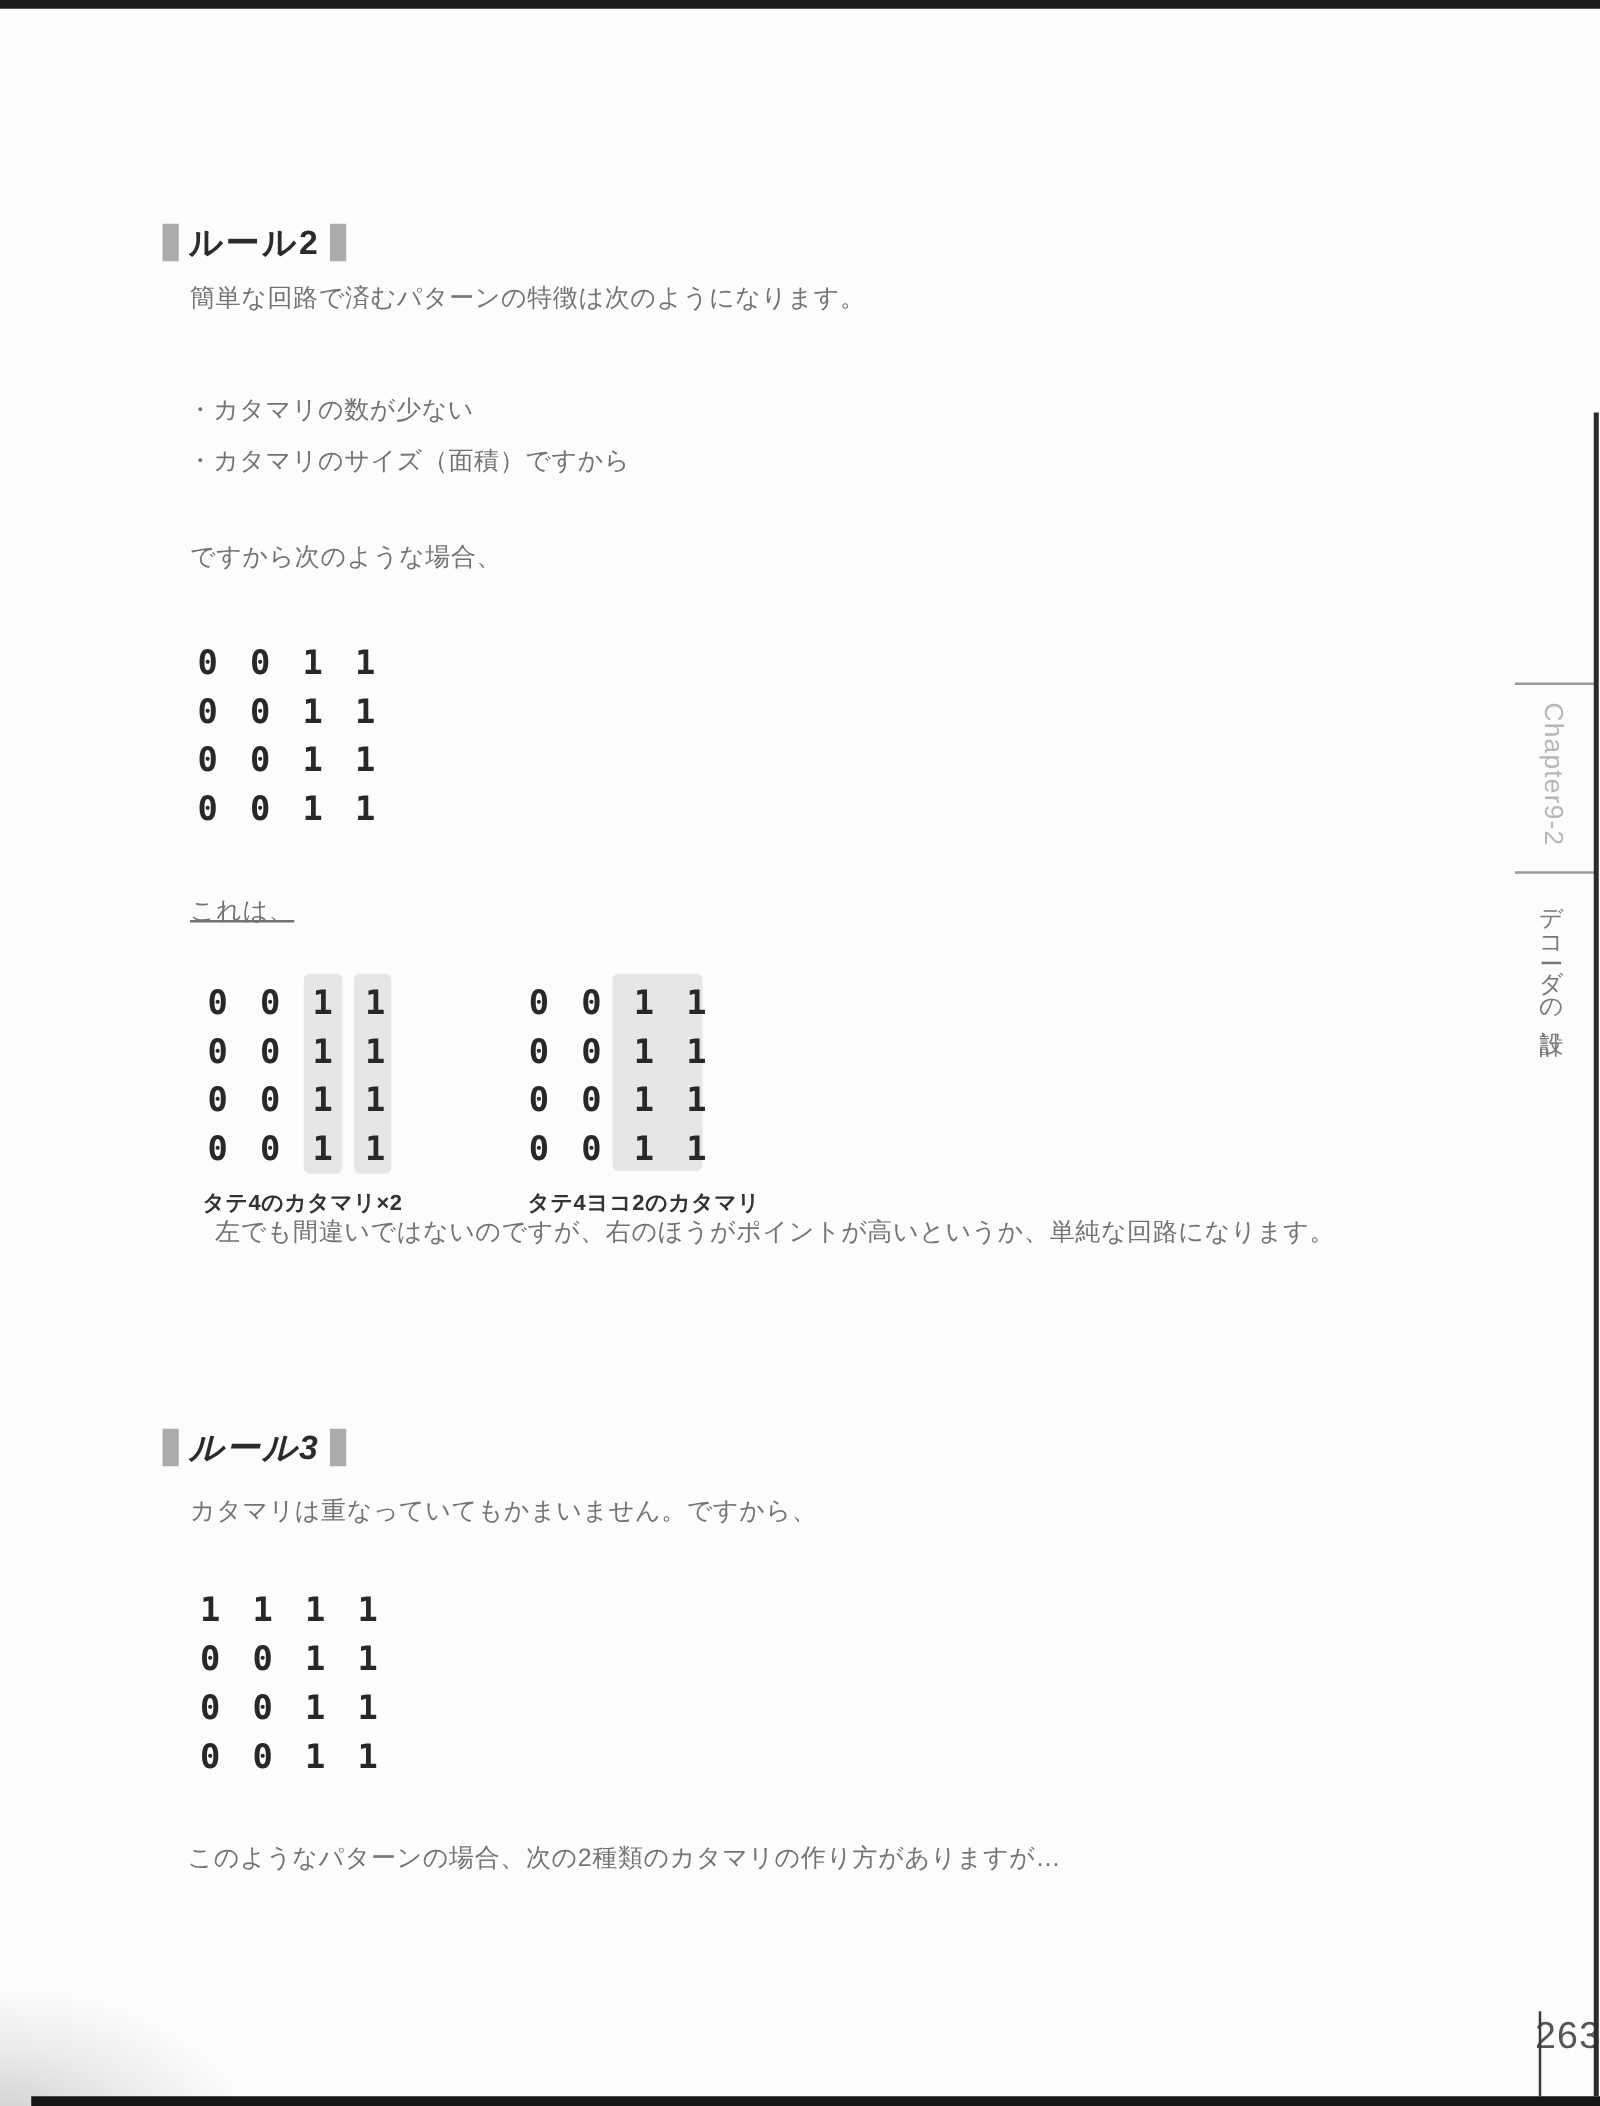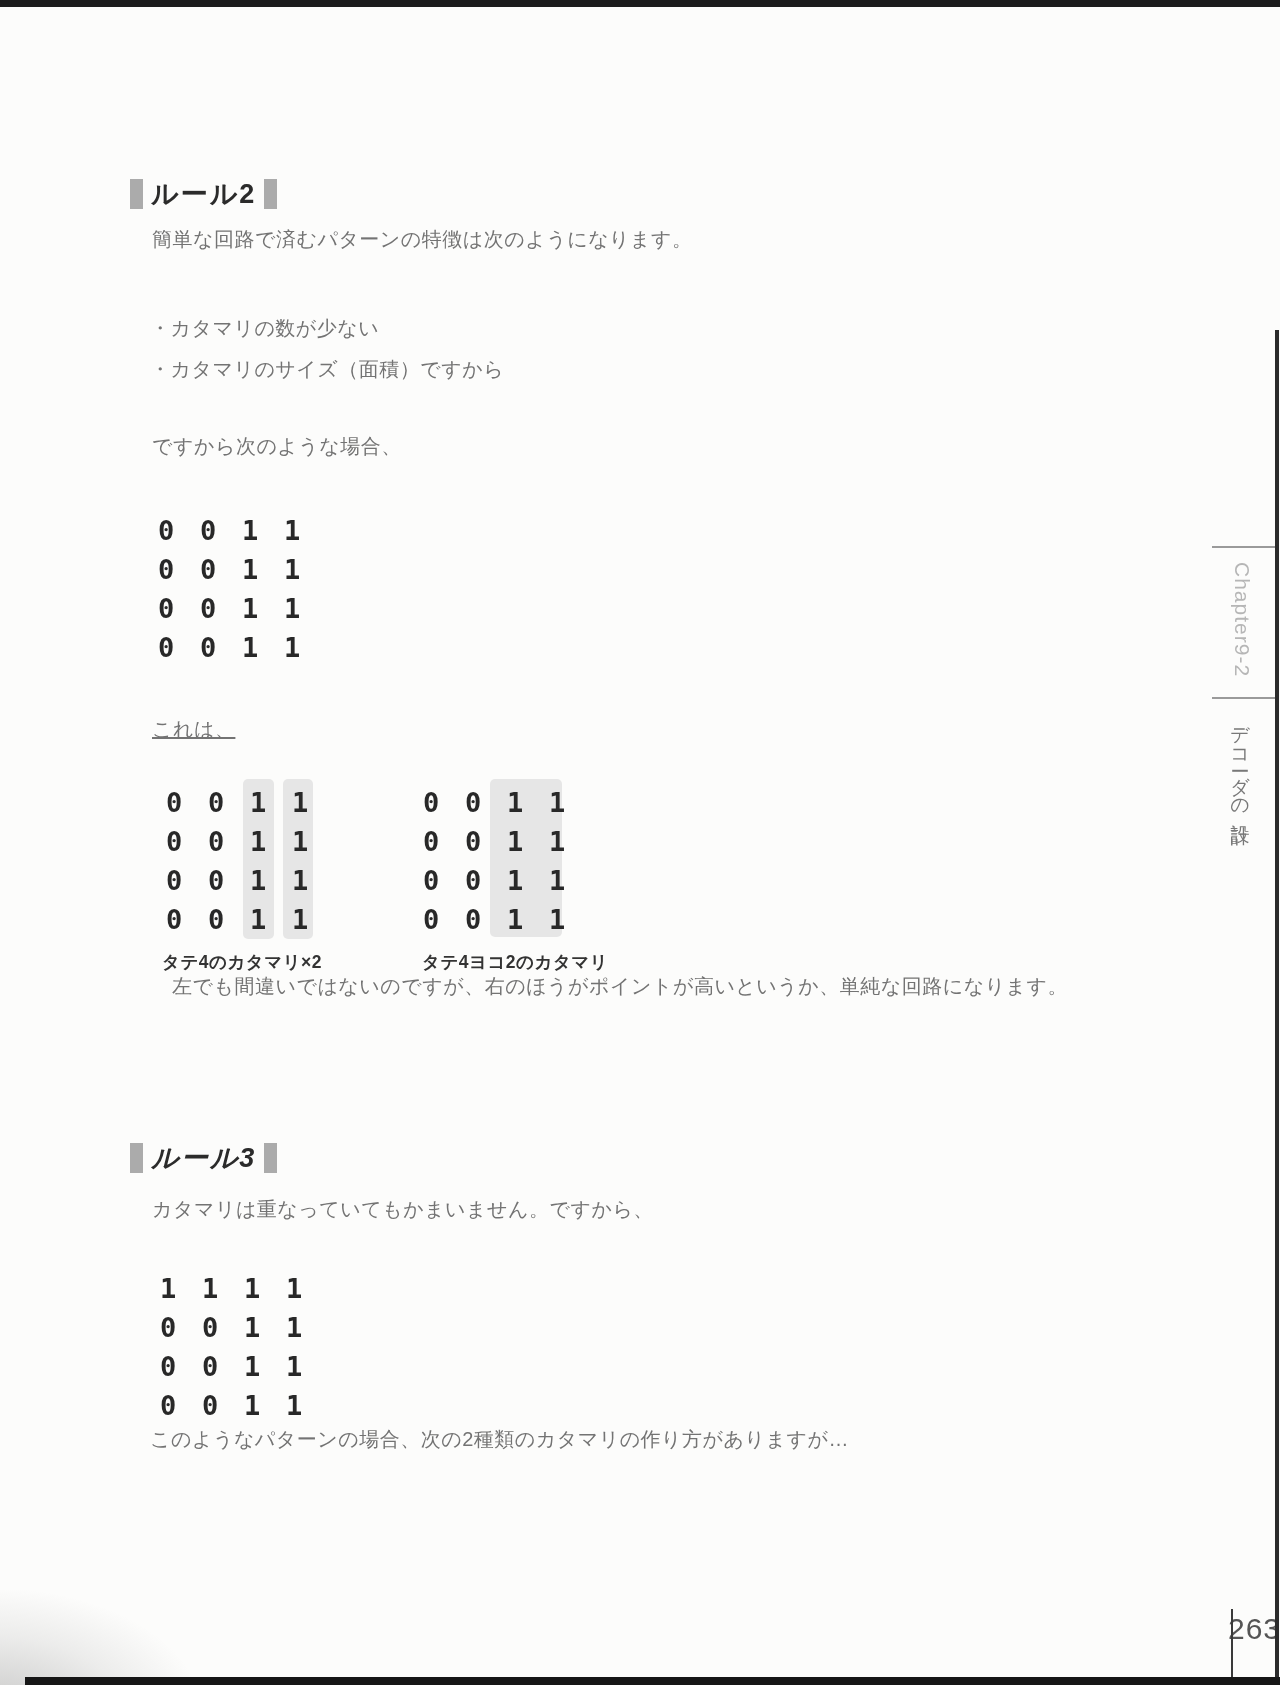"このようなパターンの場合、次の2種類のカタマリの作り方がありますが…" div.para { top: 1426px -> 1474px }
